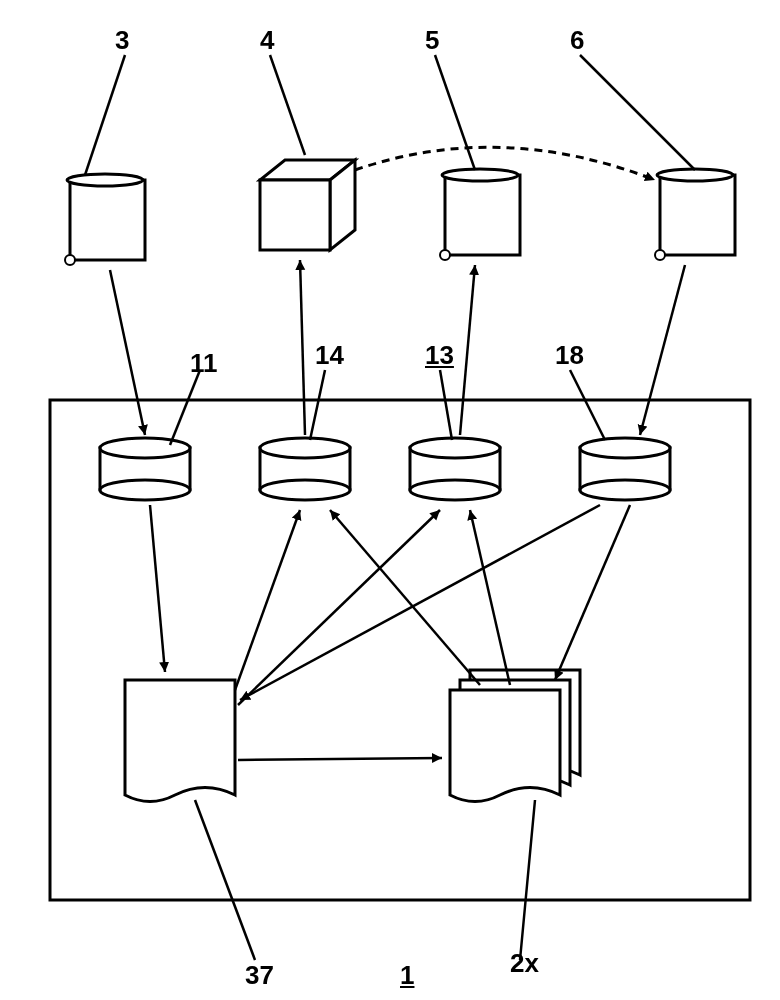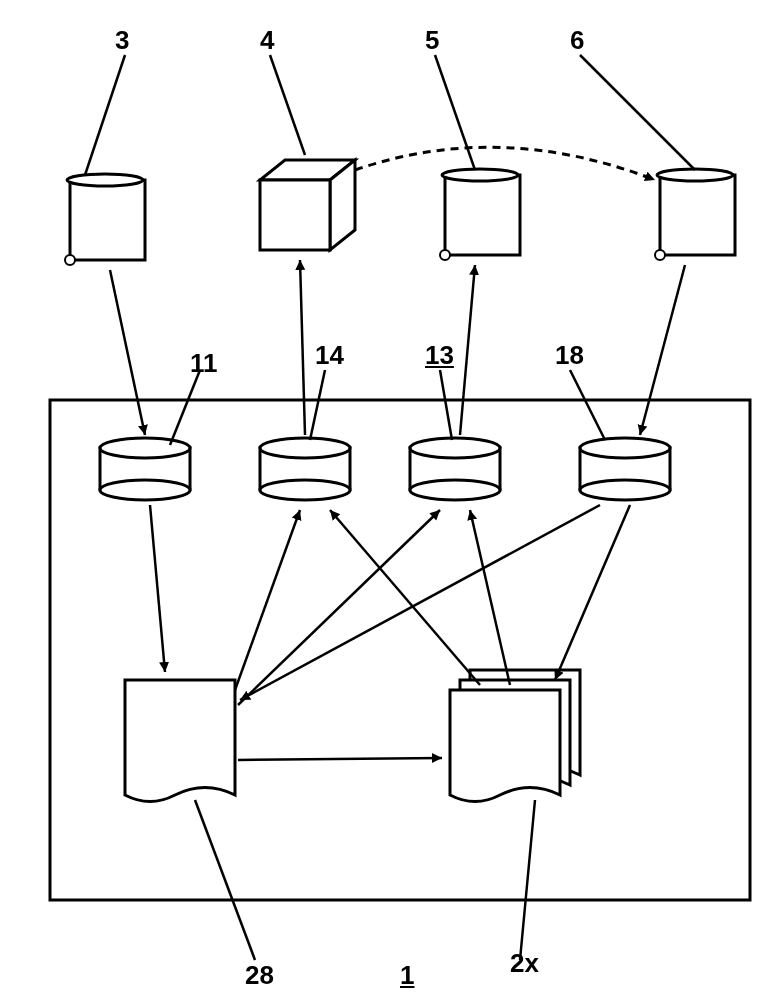"28" div.label { text: 28 -> 37 }
